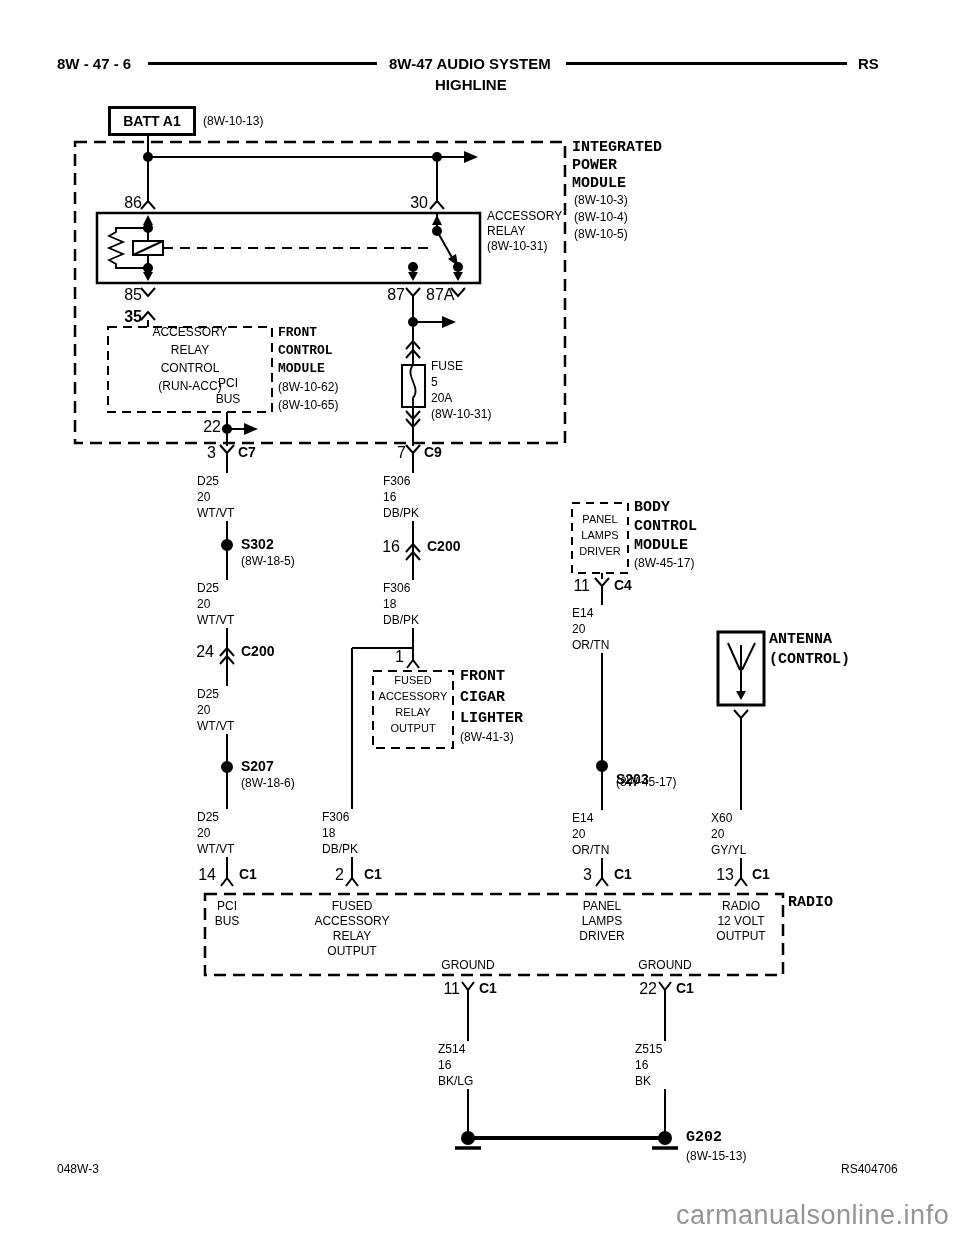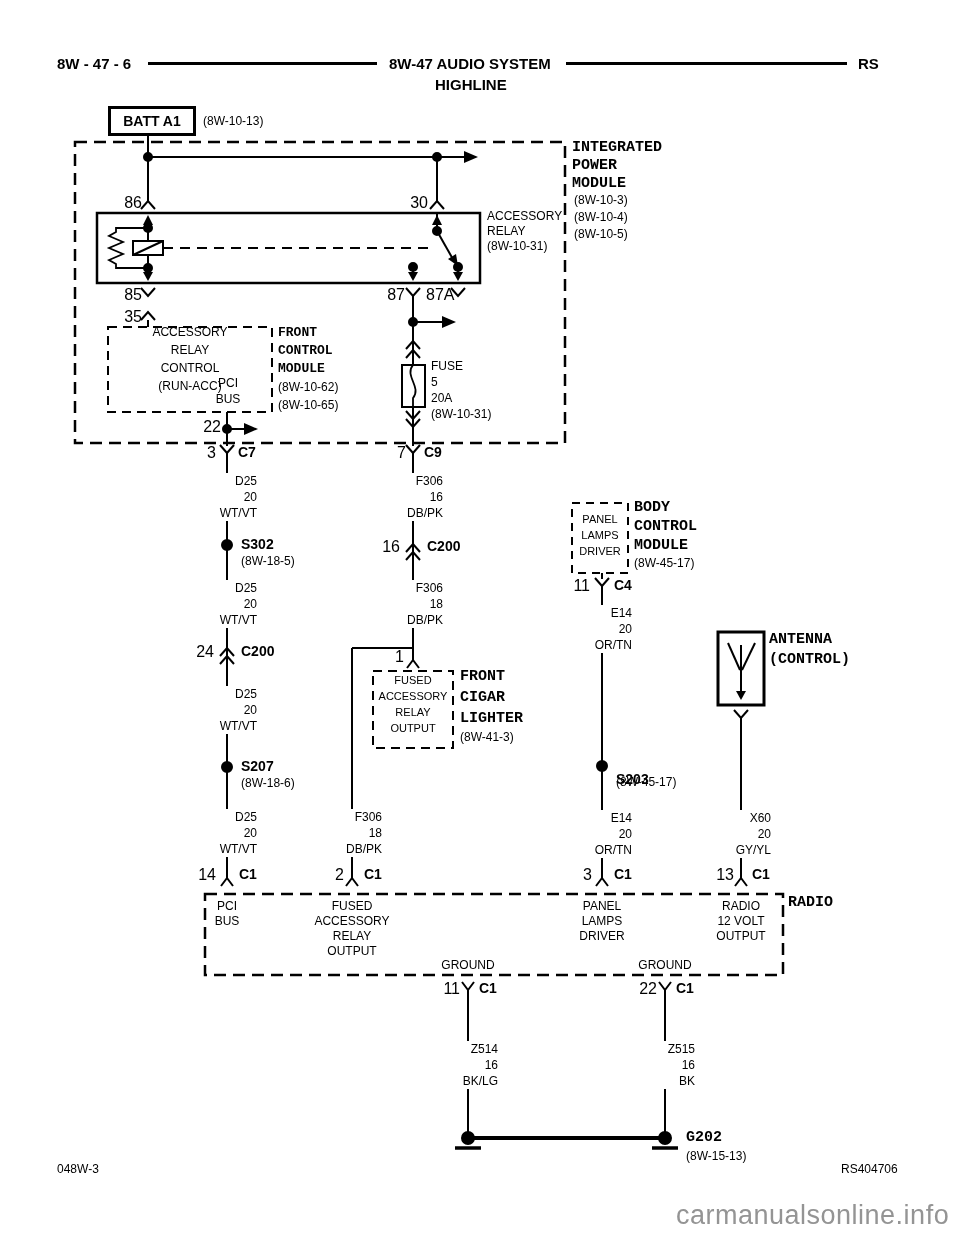"35" div.pin { font-weight: none -> bold }
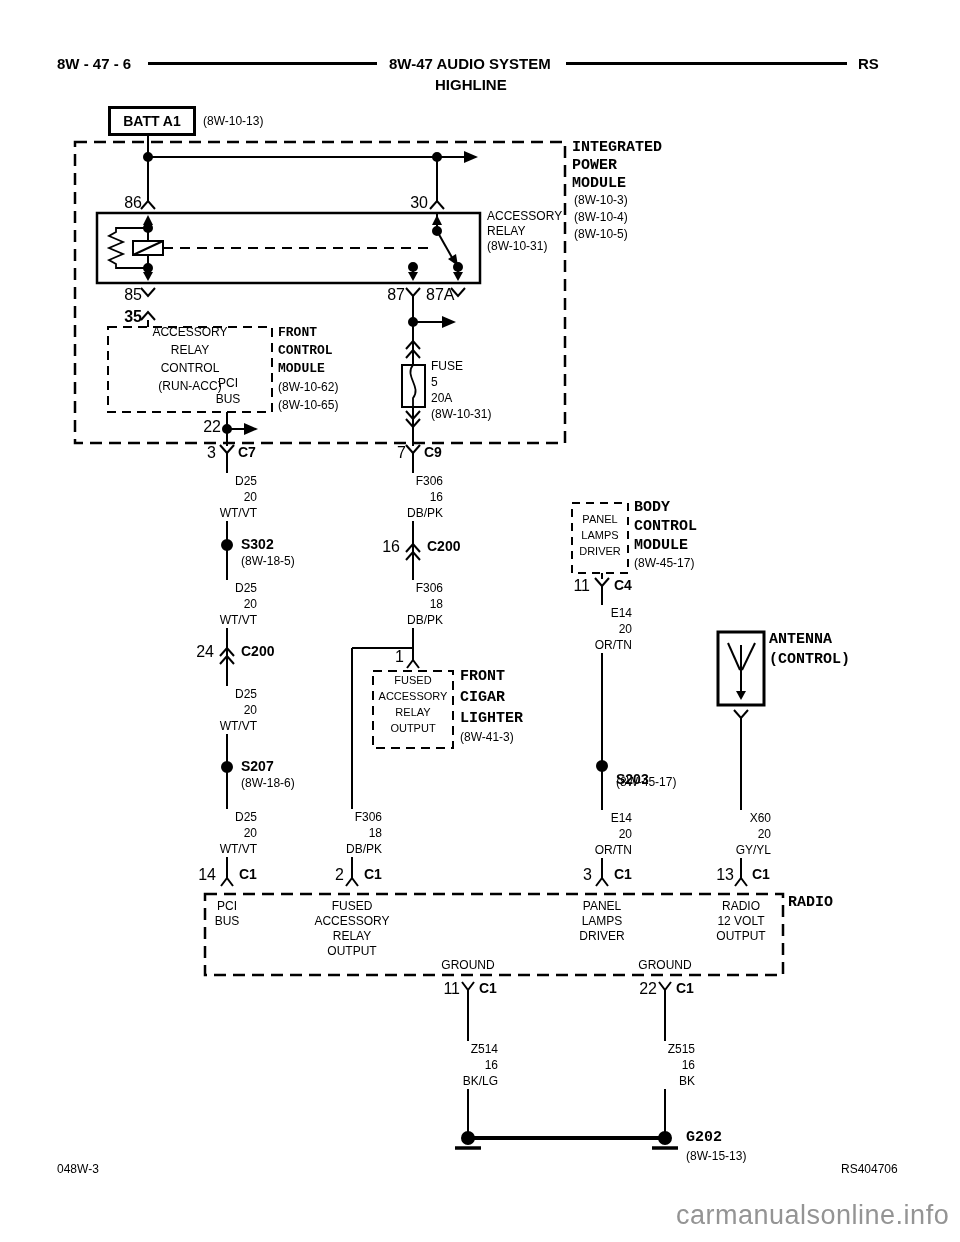"D25" .wire-label { text-align: right -> left }
